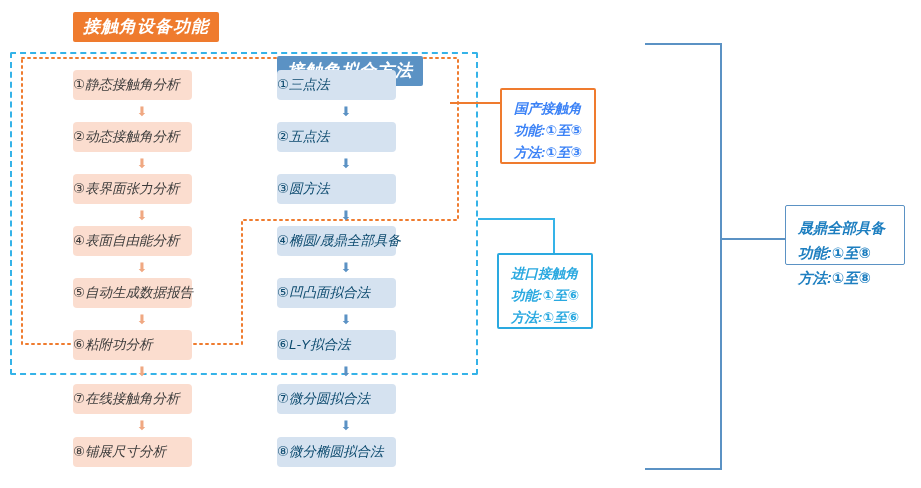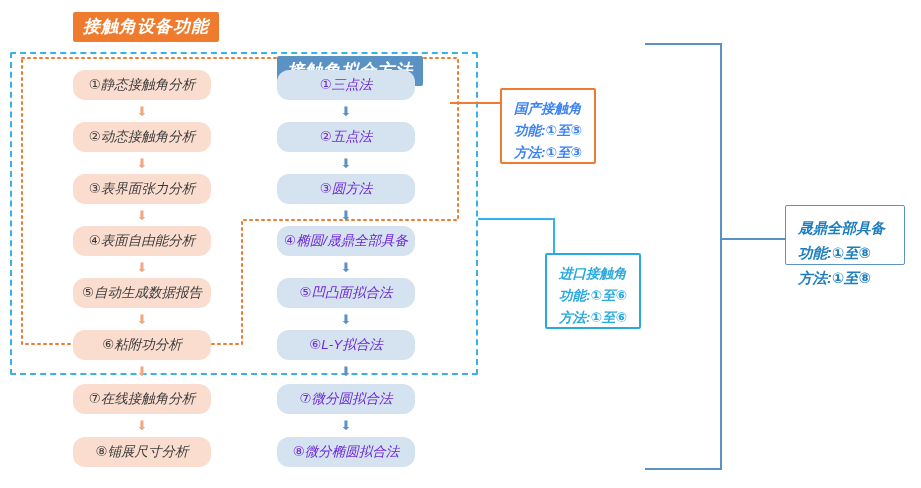"①静态接触角分析" .item { border-radius: 12px -> 4px; text-align: center -> none; width: 138px -> 119px }
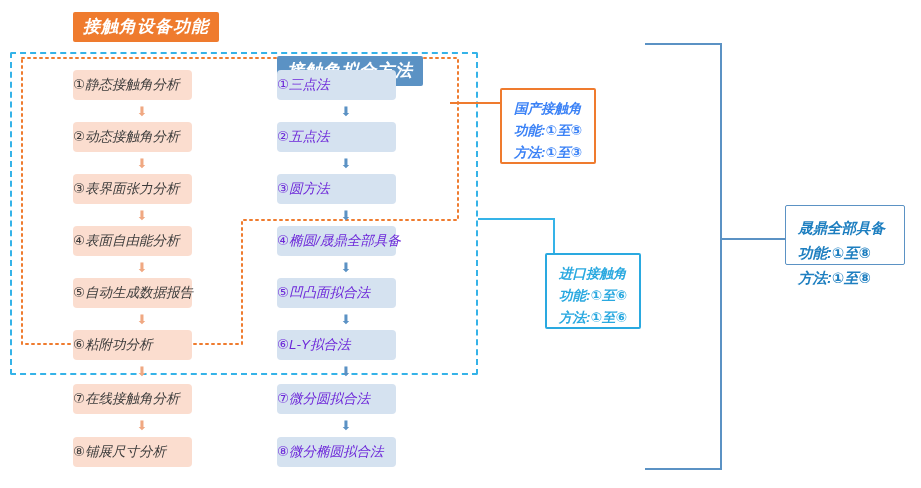"①三点法" .item.mt { color: #6d28d9 -> #0c4a6e }
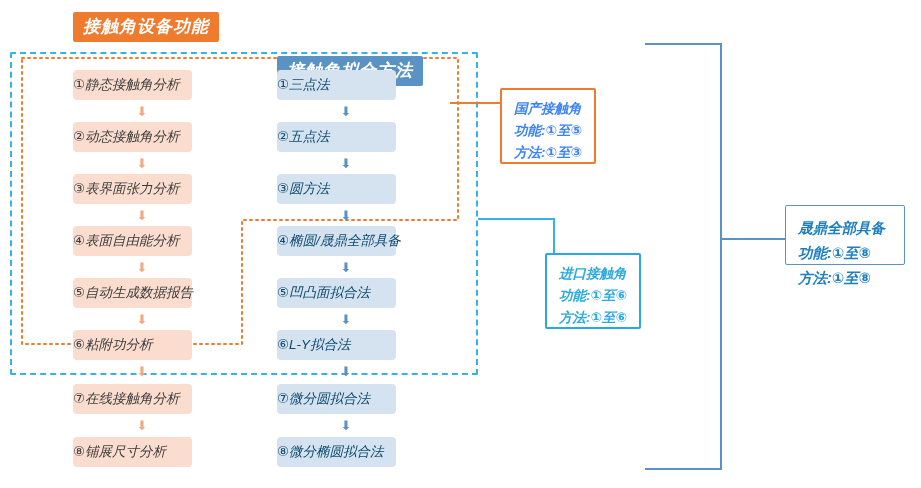"进口接触角" #callout-import { margin-left: 48px -> none }
